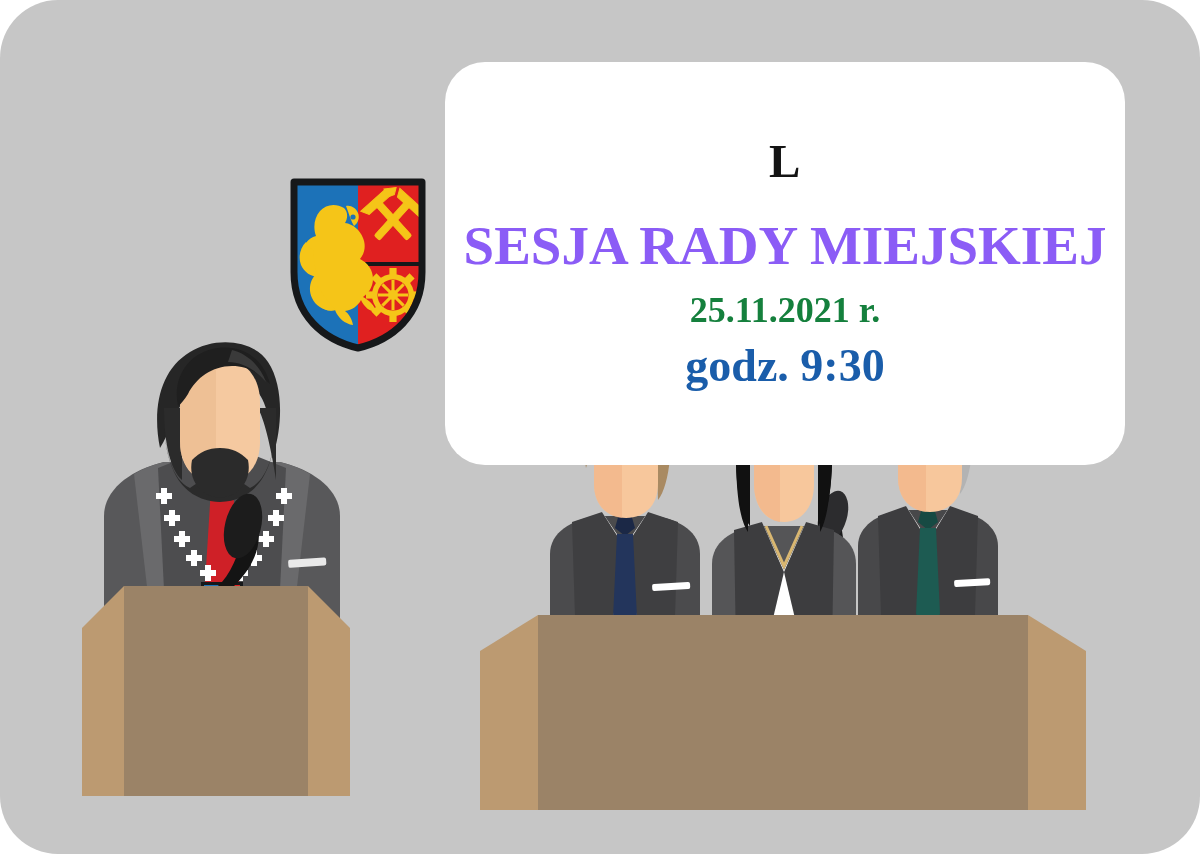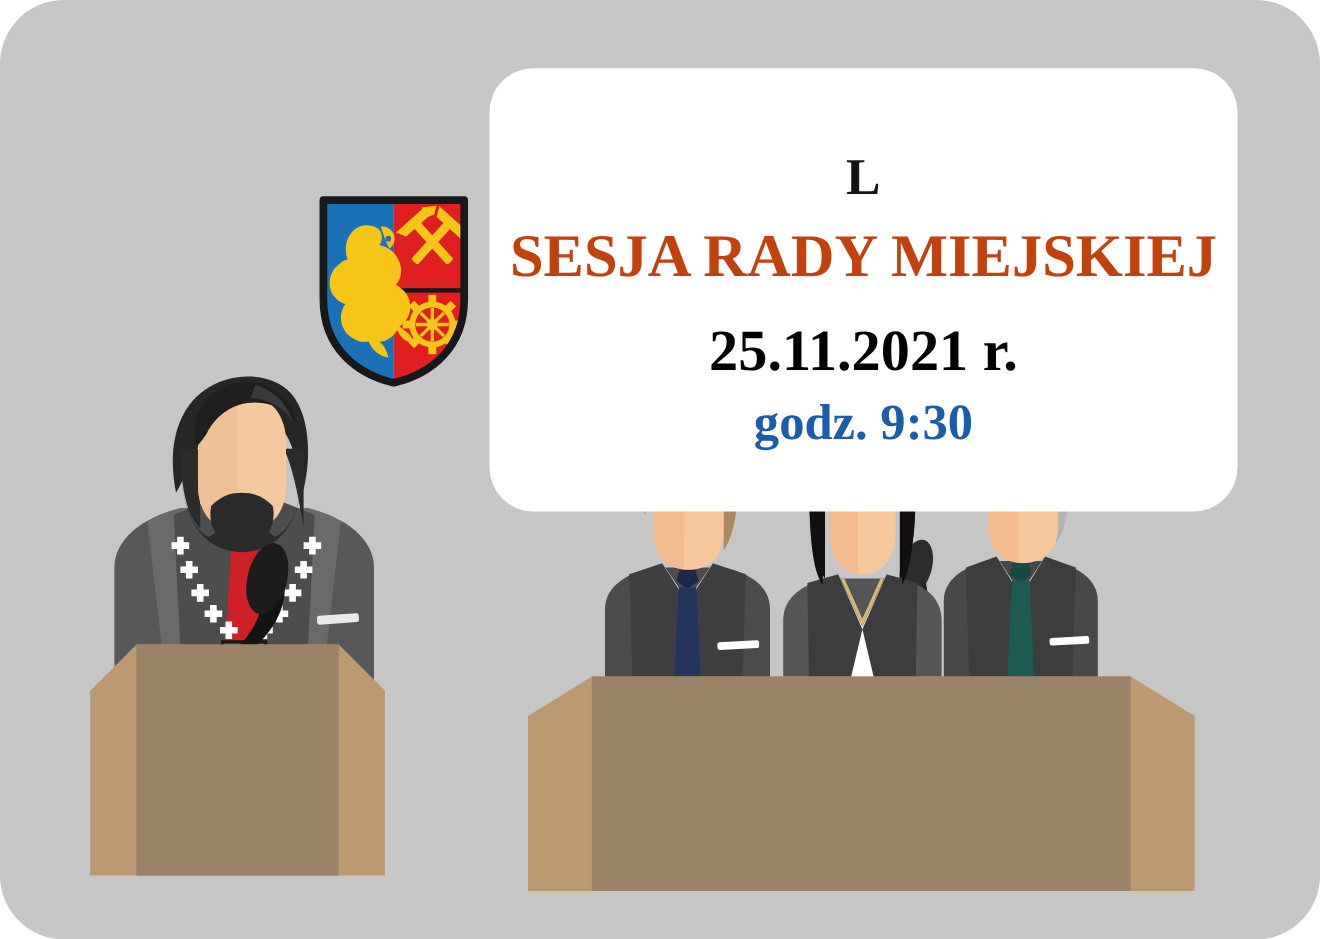"SESJA RADY MIEJSKIEJ" .line-title { color: #c2410c -> #8b5cf6; margin-top: 17px -> 30px }
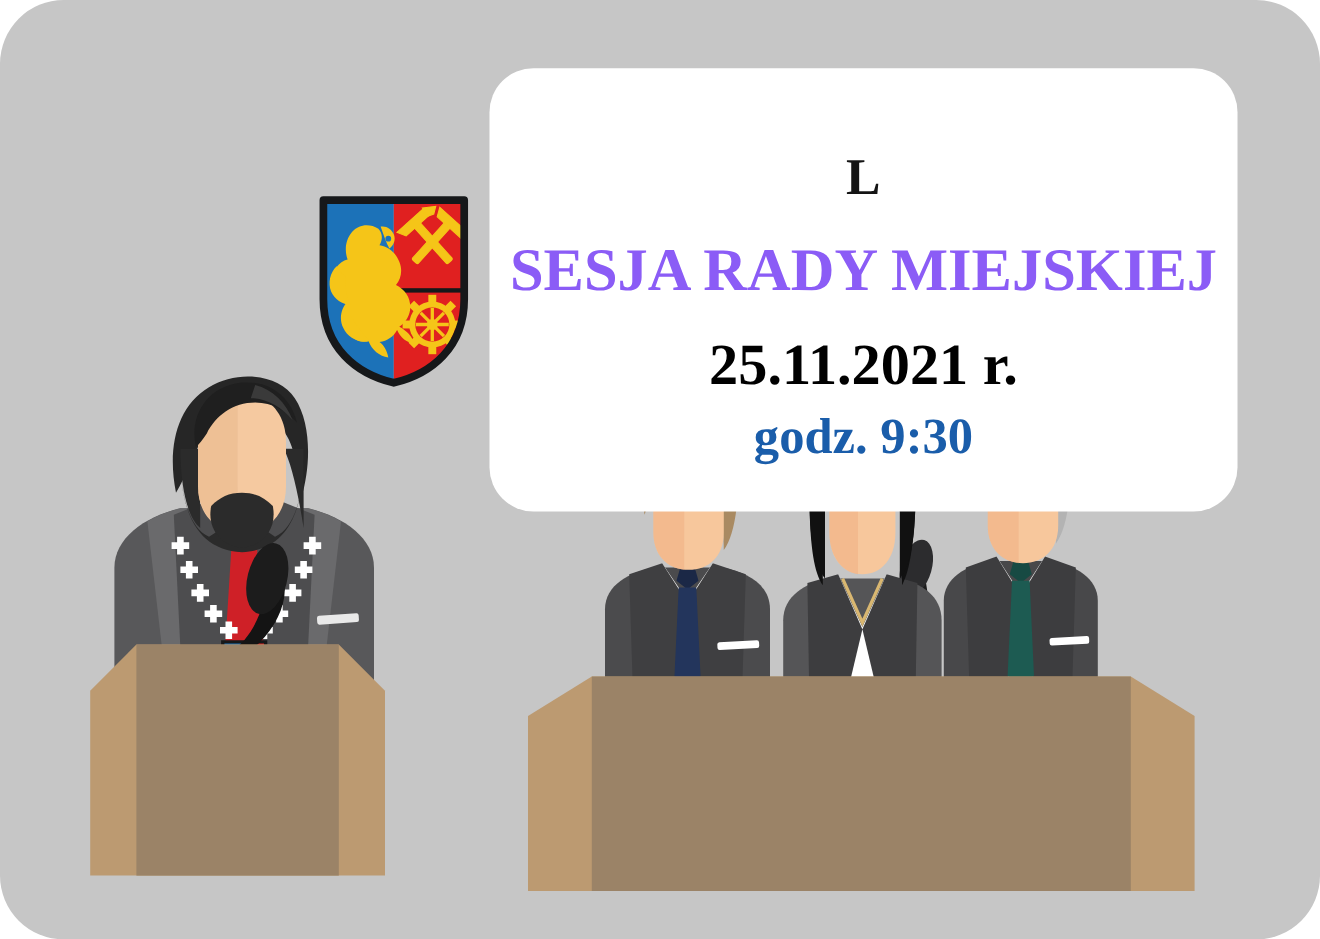"25.11.2021 r." .line-date { color: #000000 -> #15803d; font-size: 53px -> 36px; margin-top: 26px -> 14px }
